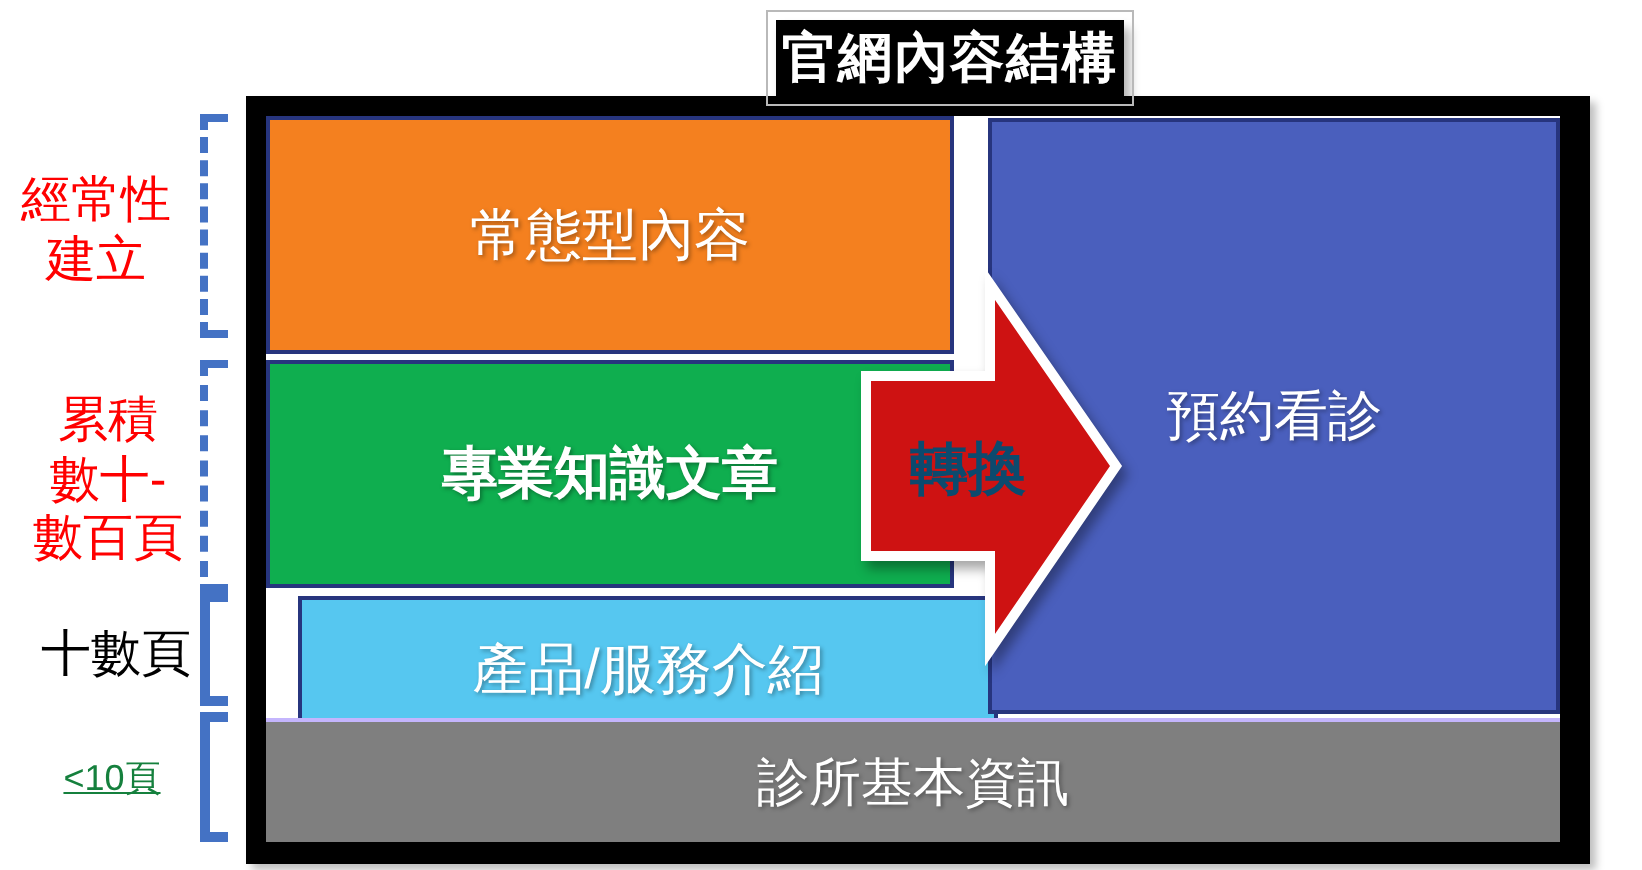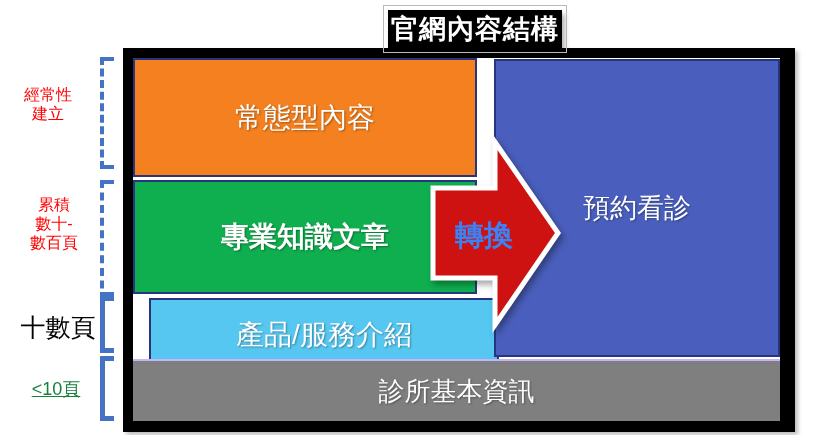"經常性" .side-label { font-size: 16px -> 25px }
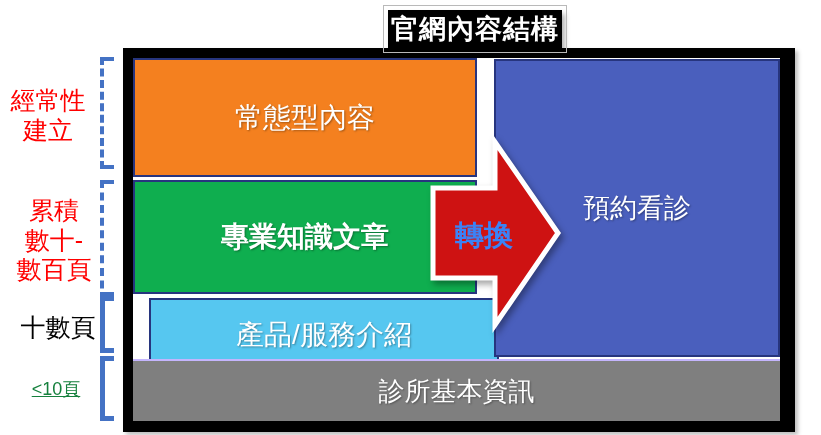"轉換" .arrow-label { color: #3b82f6 -> #0c4a6e }
